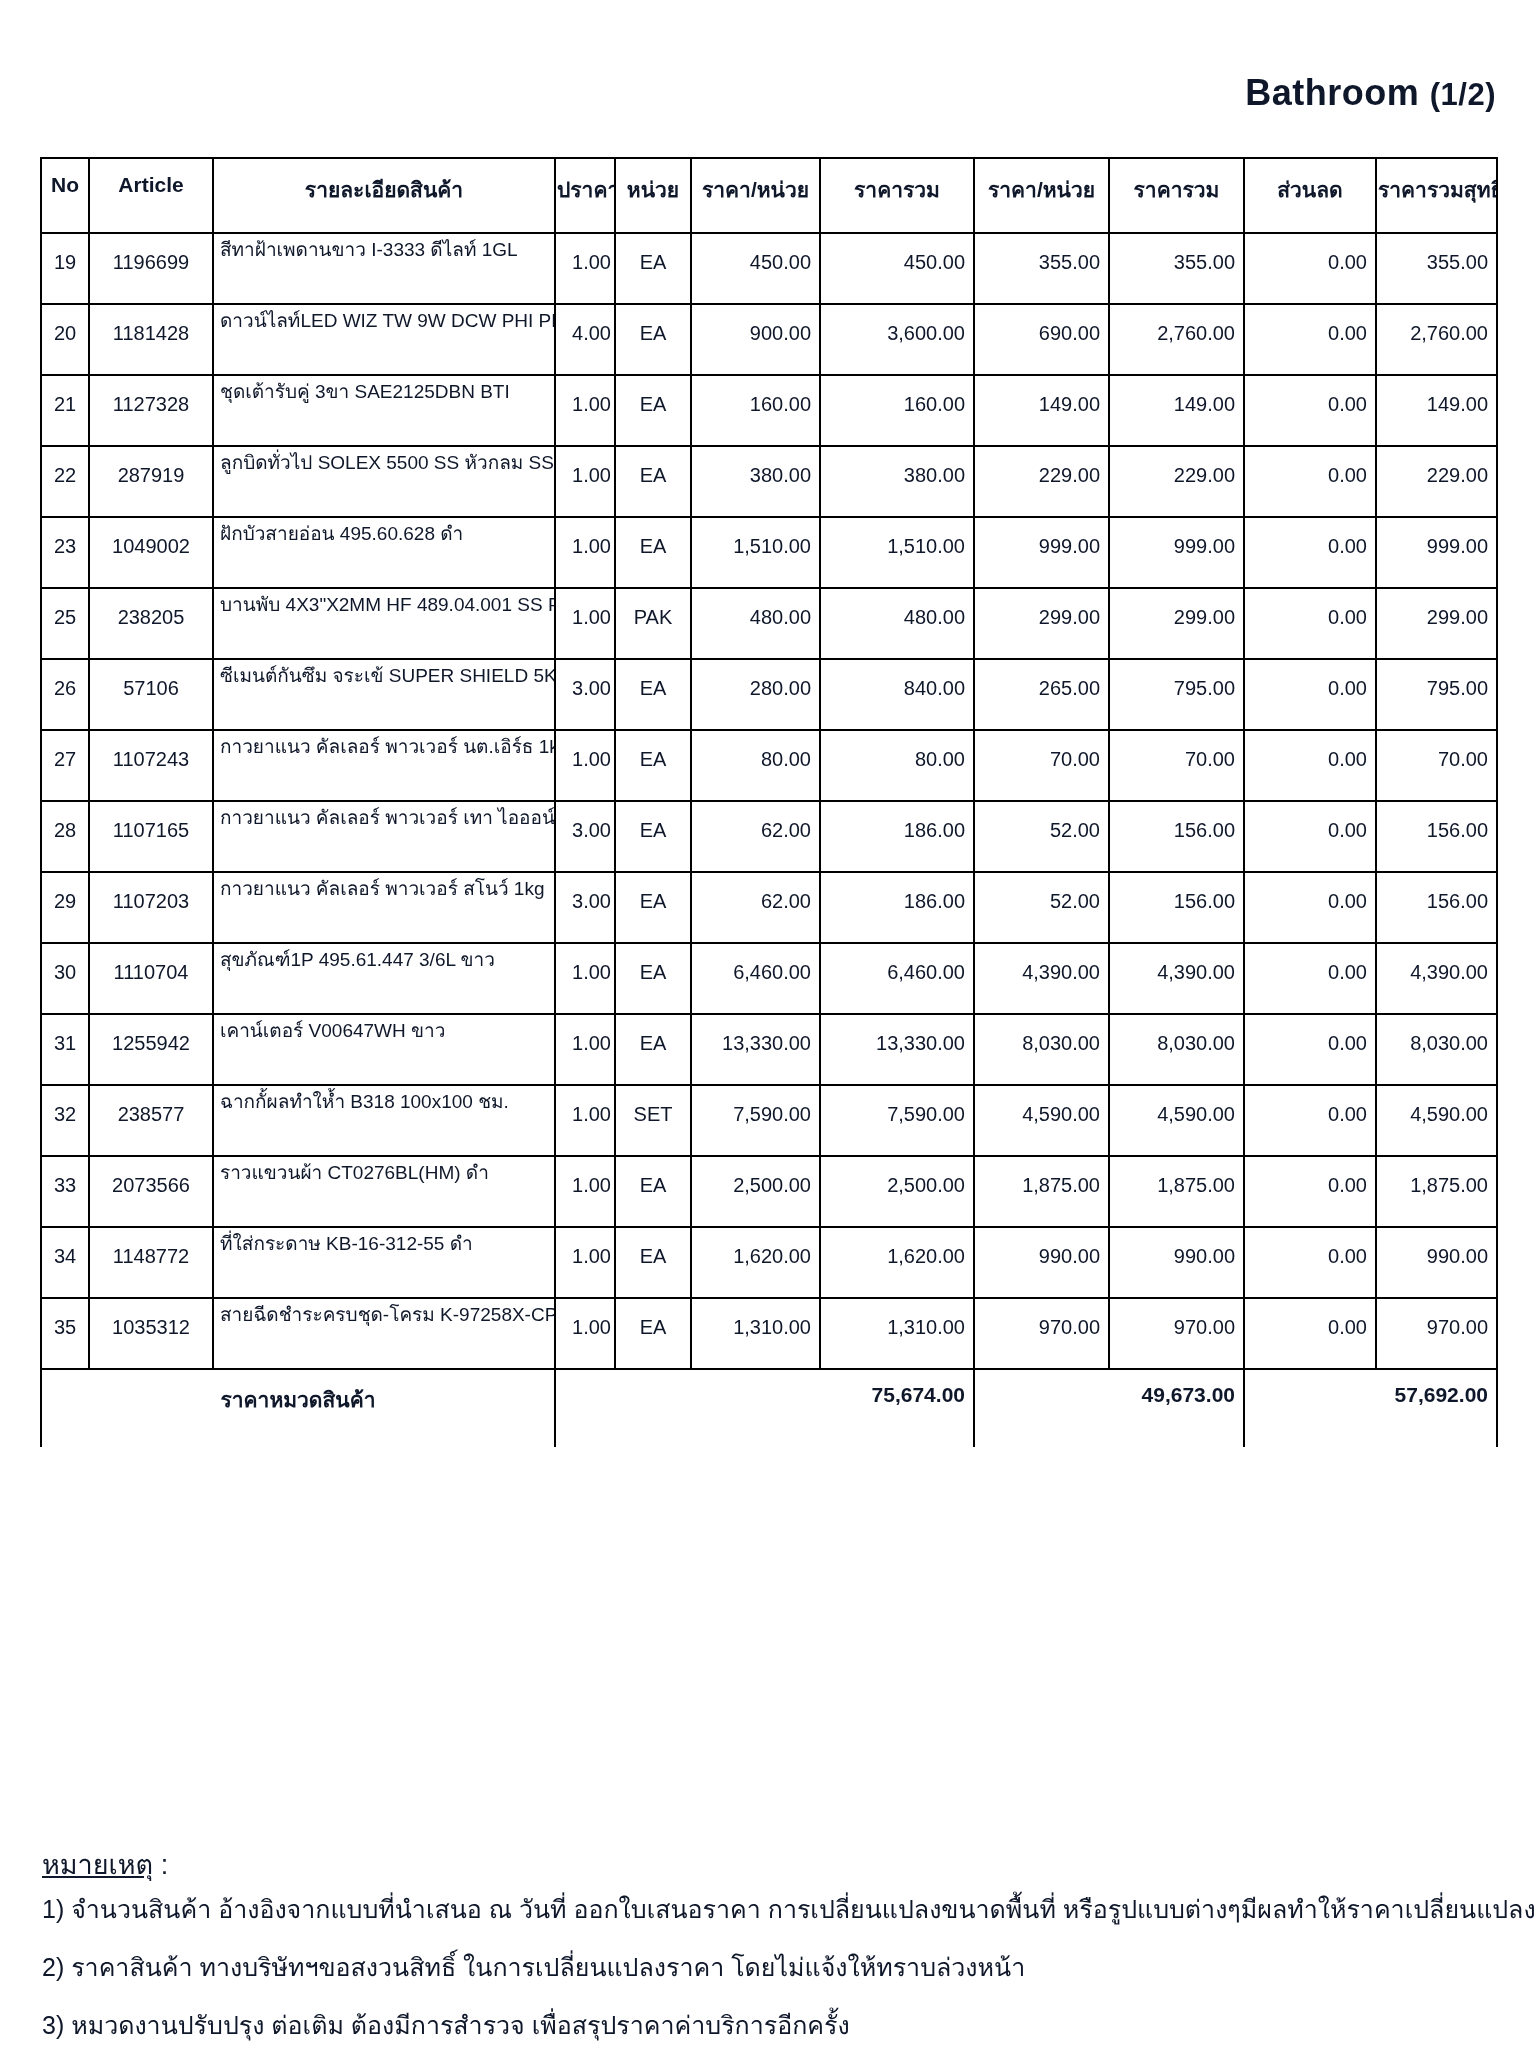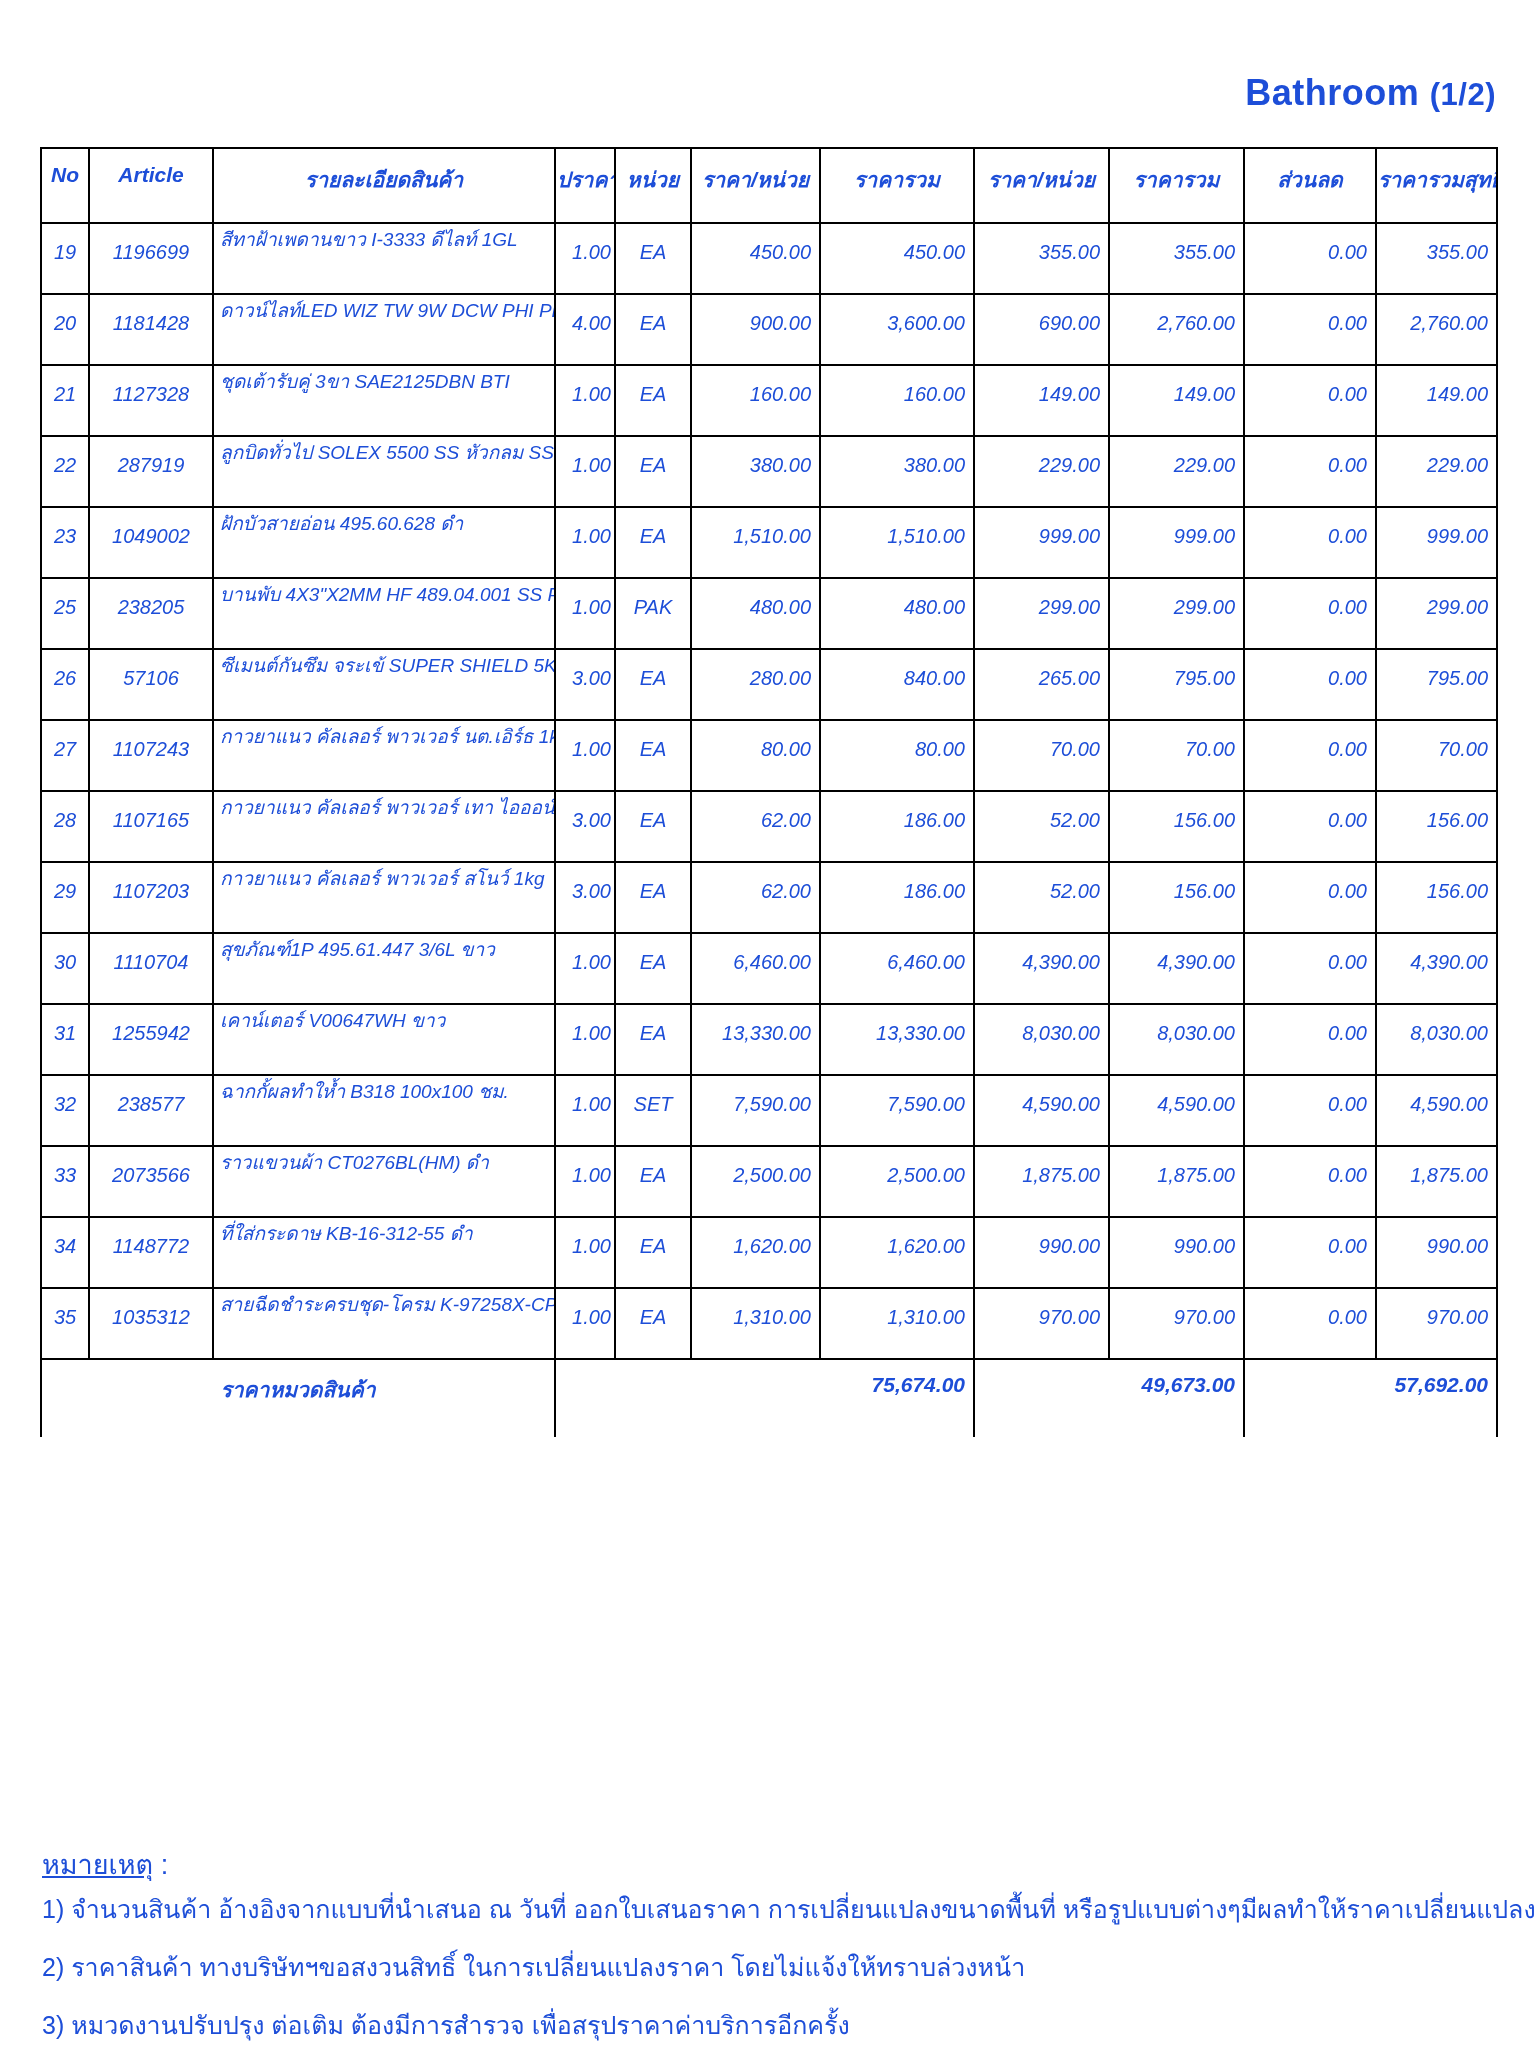"Bathroom (1/2)" .page { color: #1d4ed8 -> #0f172a }
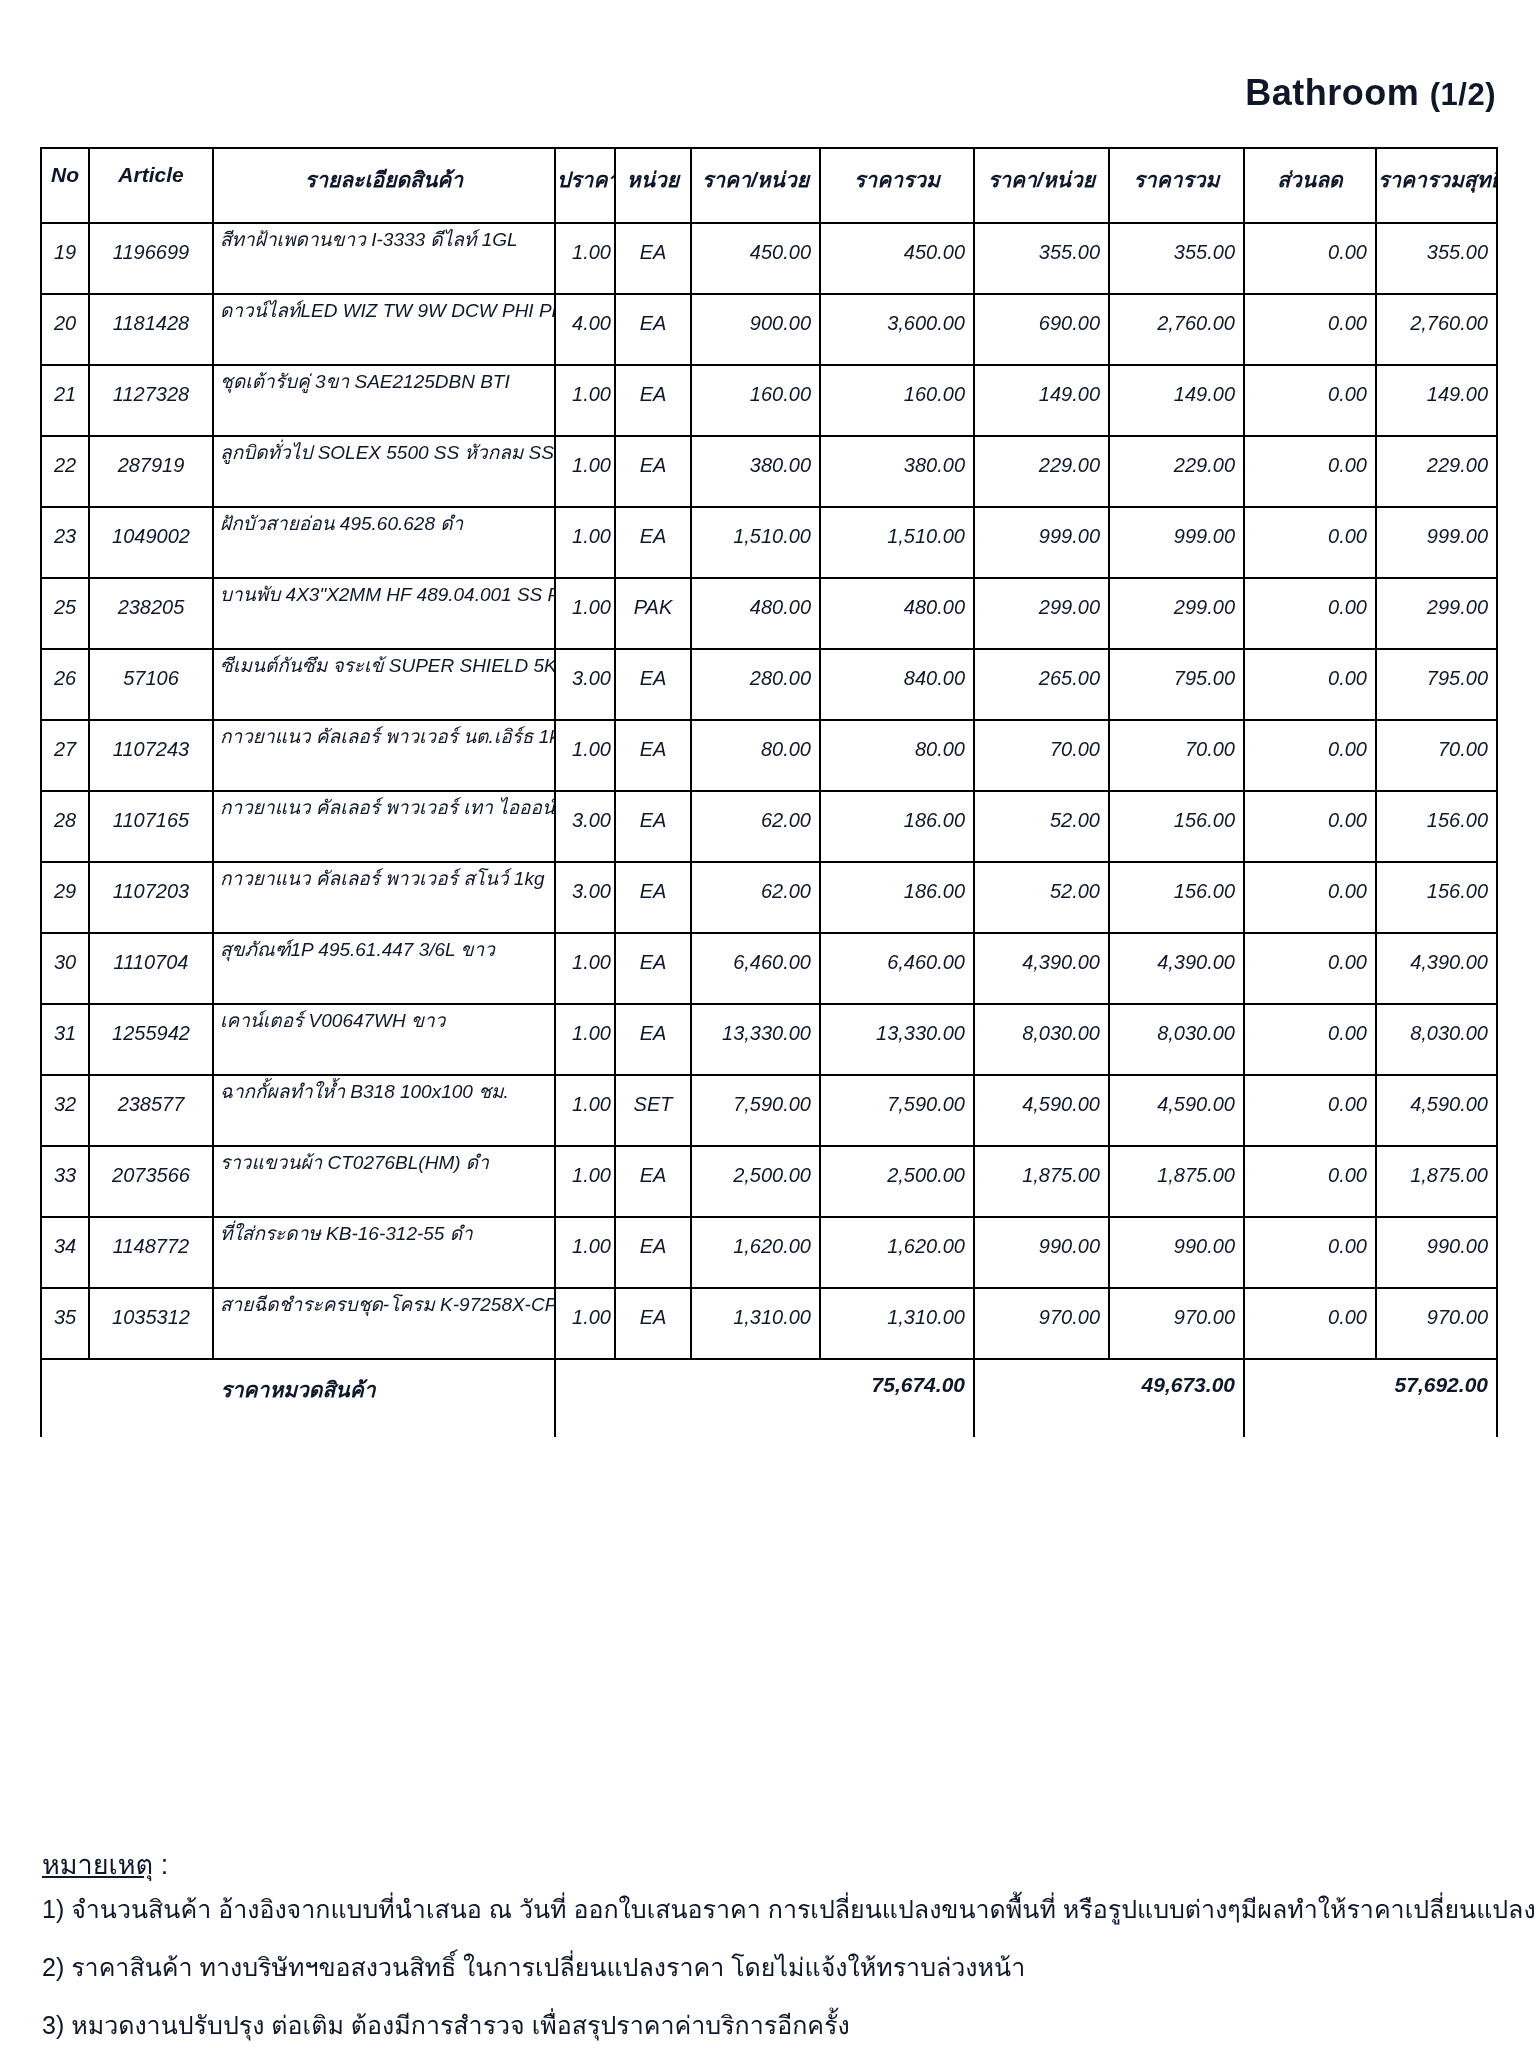"No" table.price { font-style: italic -> none; top: 147px -> 157px }
